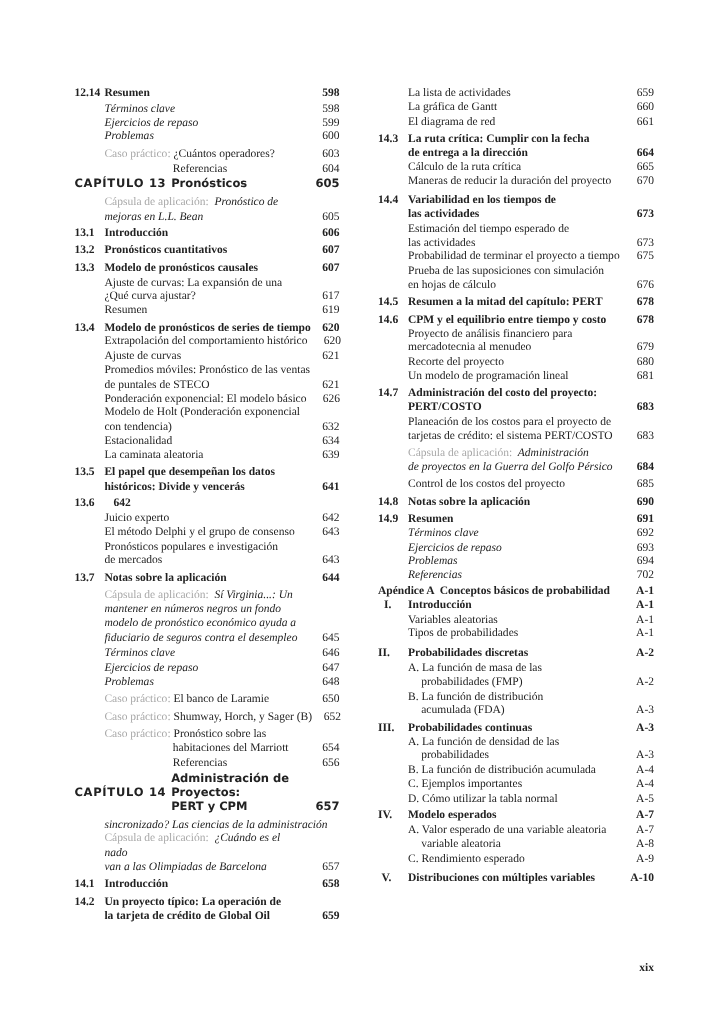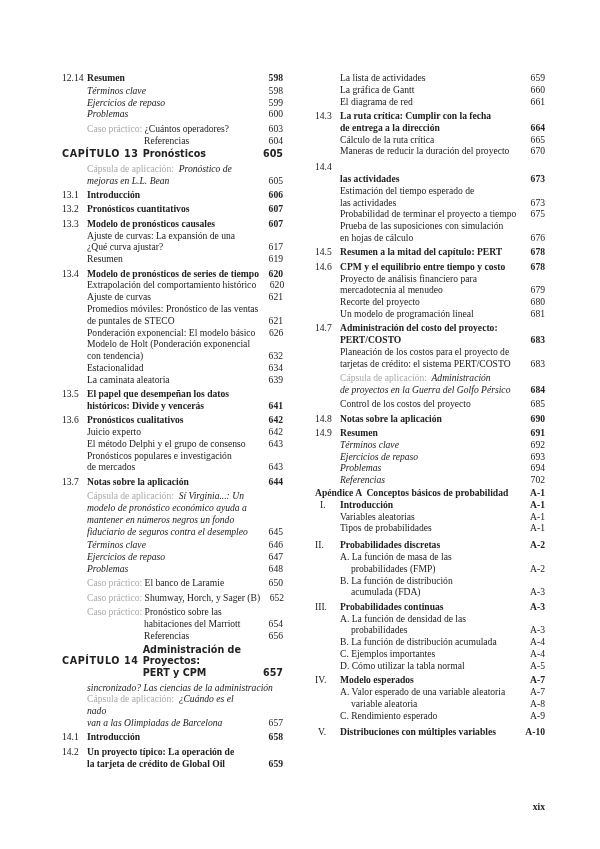"12.14" .num { font-weight: normal -> bold }
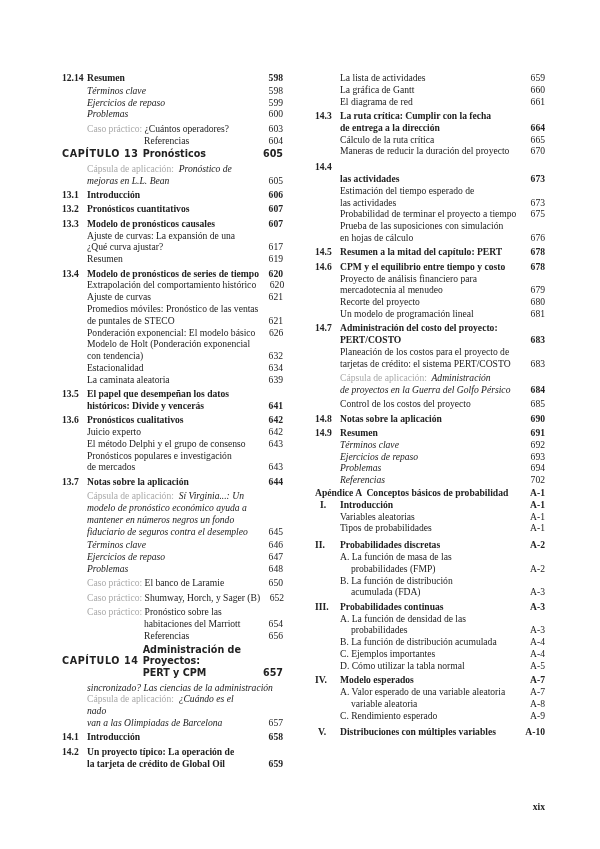"Variabilidad en los tiempos de" span.text { html: none -> <span>Variabilidad en los tiempos de</span> }
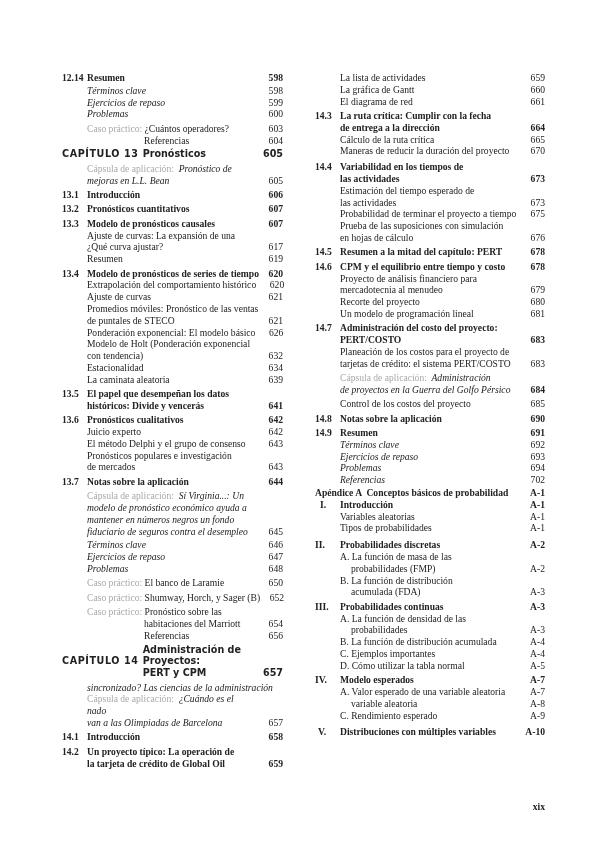"Pronósticos cualitativos" span.text { html: <span>Pronósticos cualitativos</span> -> none }
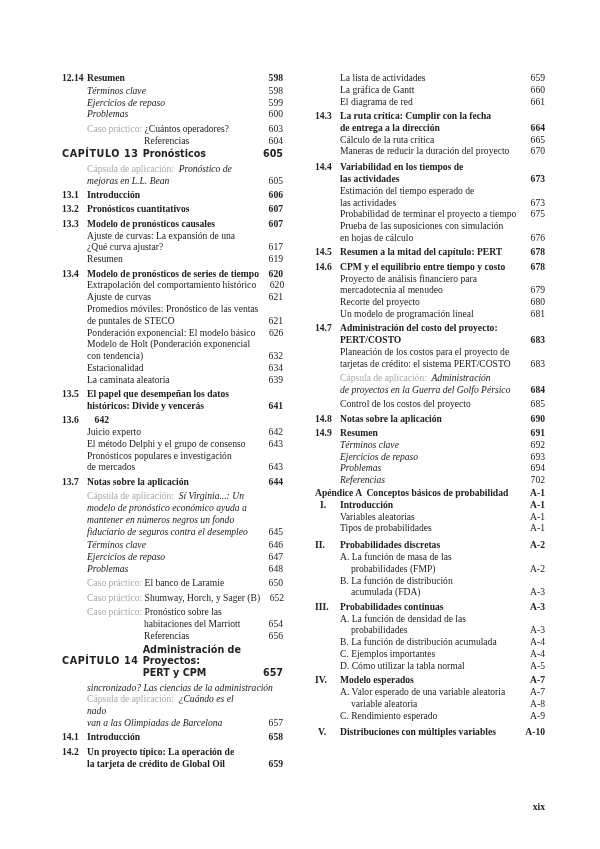"modelo de pronóstico económico ayuda" div.row { order: before "mantener en números negros un" -> after "mantener en números negros un" }
